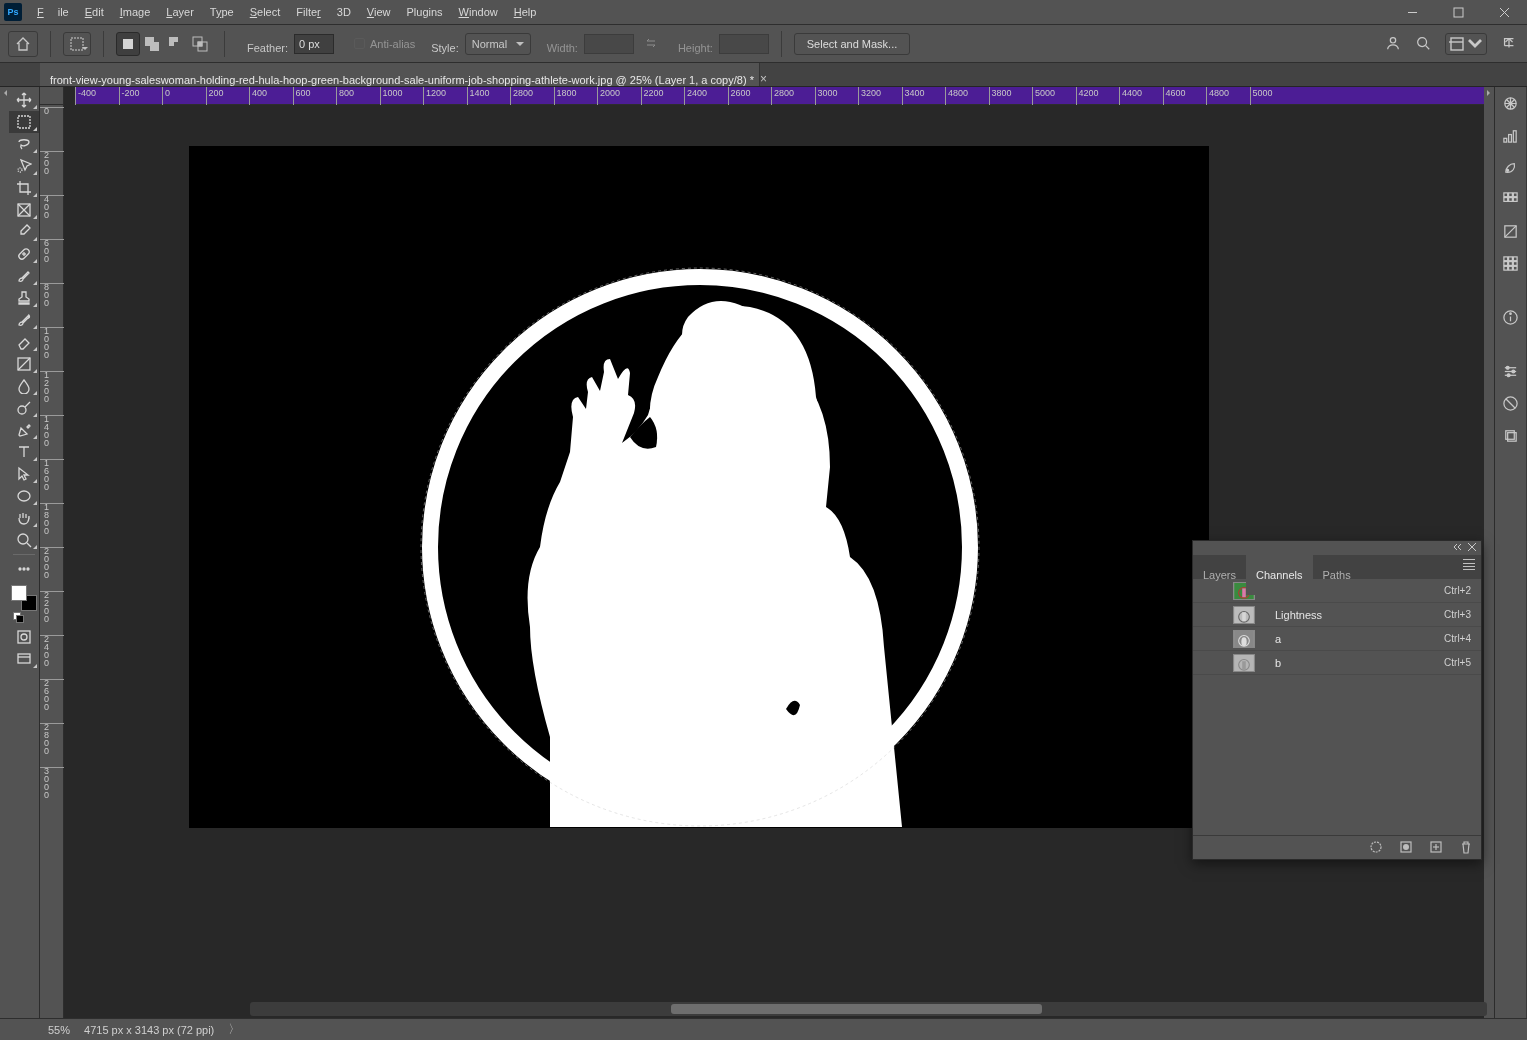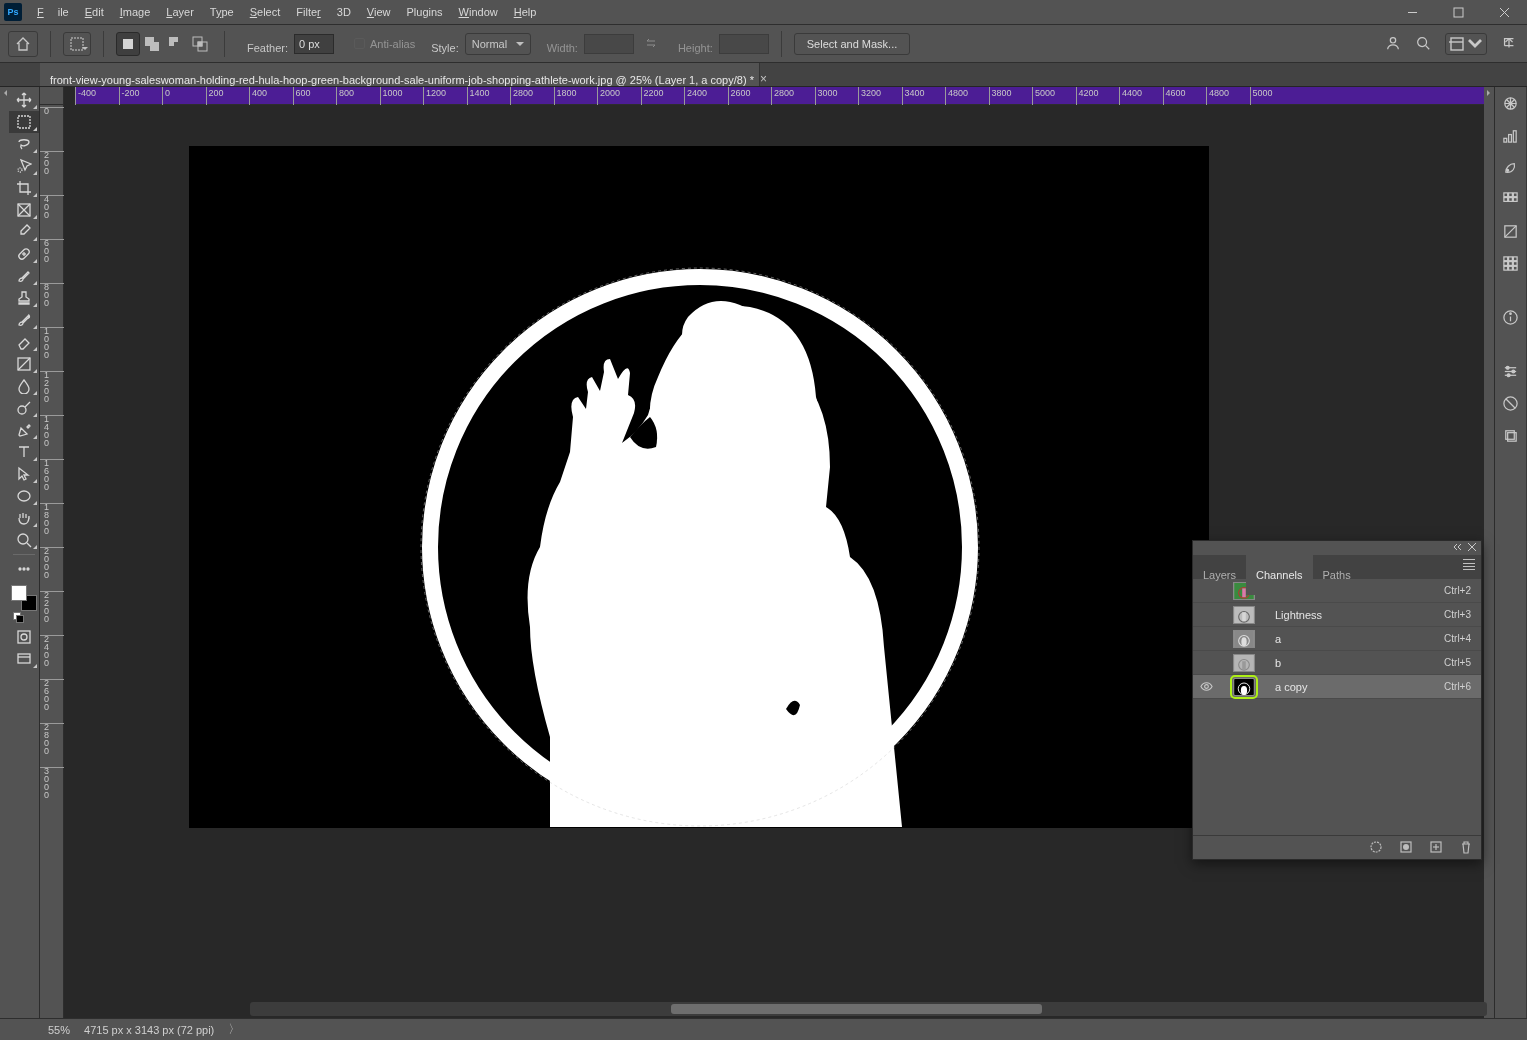"a copy" div.ch-row { html: <div> <span> <svg> <path></path> <circle></circle> </svg> </span> <span> <svg> <rect></rect> <circle></circle> <ellipse></ellipse> </svg> </span> <span>a copy</span> <span>Ctrl+6</span> </div> -> none }
